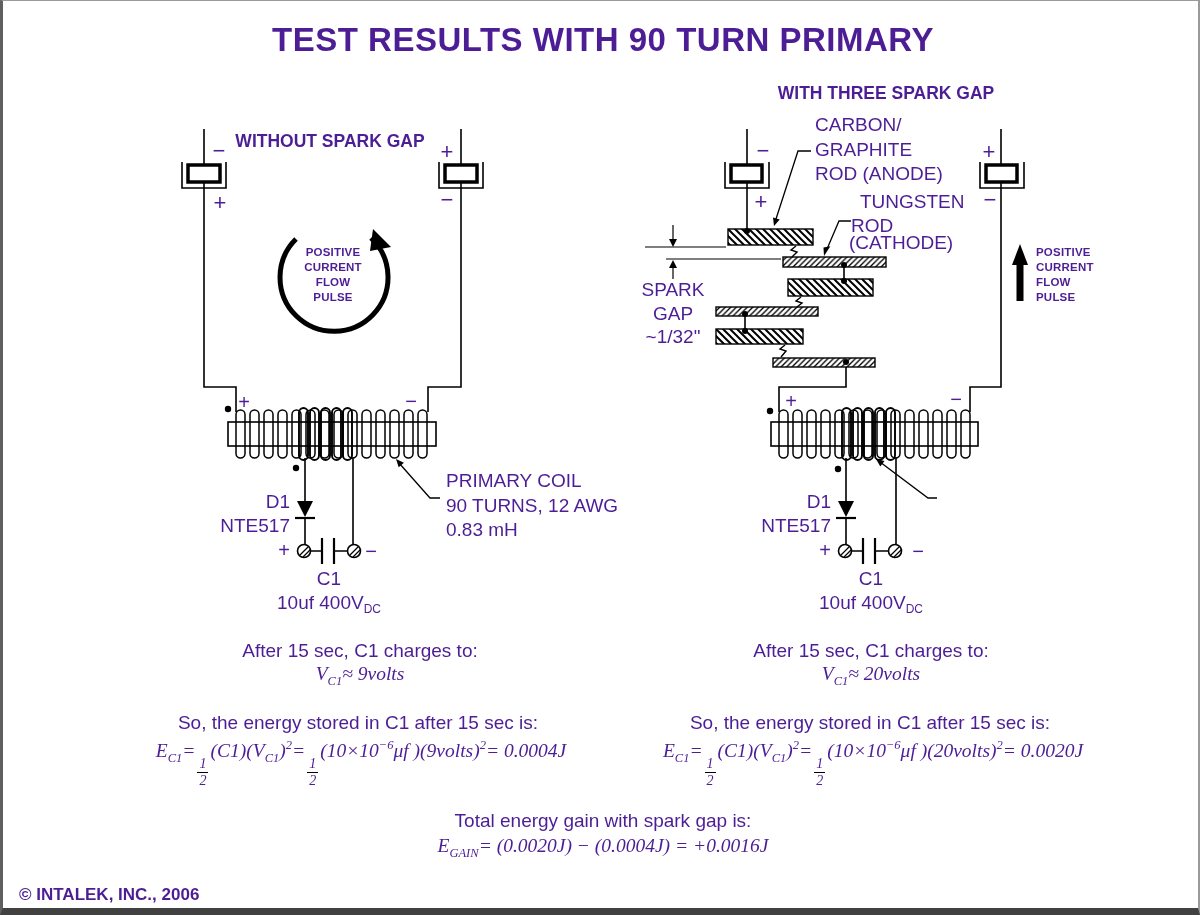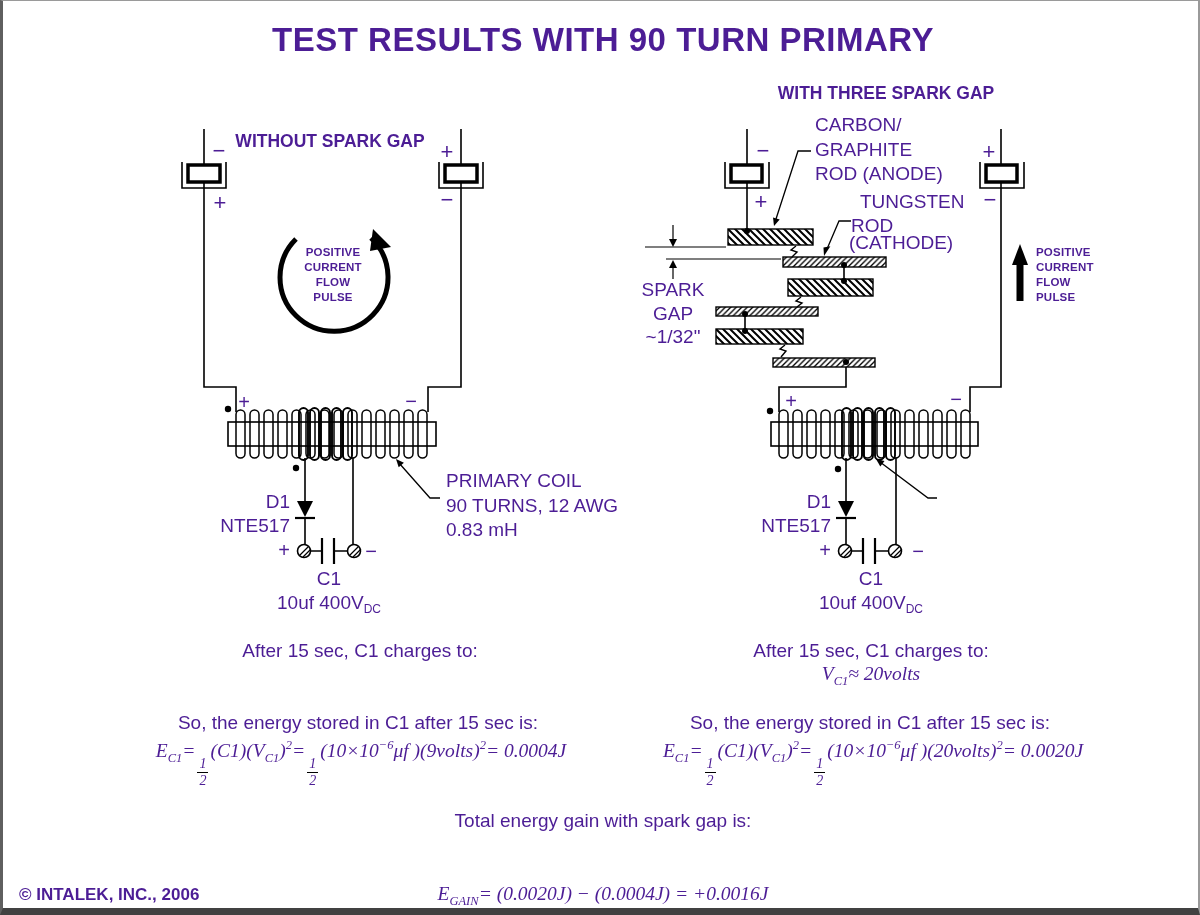"VC1 ≈ 9volts" div.abs { html: none -> <div><span>V</span><span>C1</span><span> ≈ 9volts</span></div> }
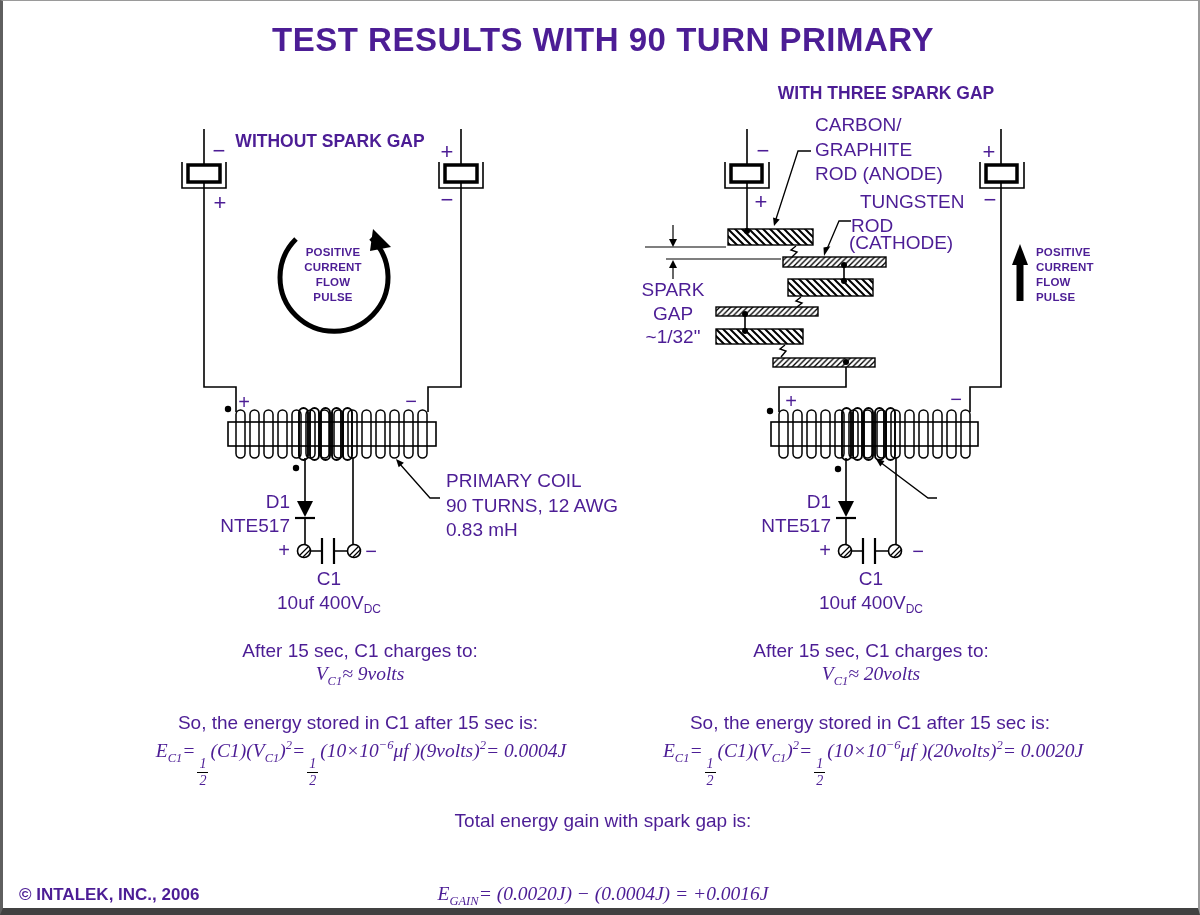"EGAIN = (0.0020J) − (0.0004J)" div.abs { top: 883px -> 835px }
